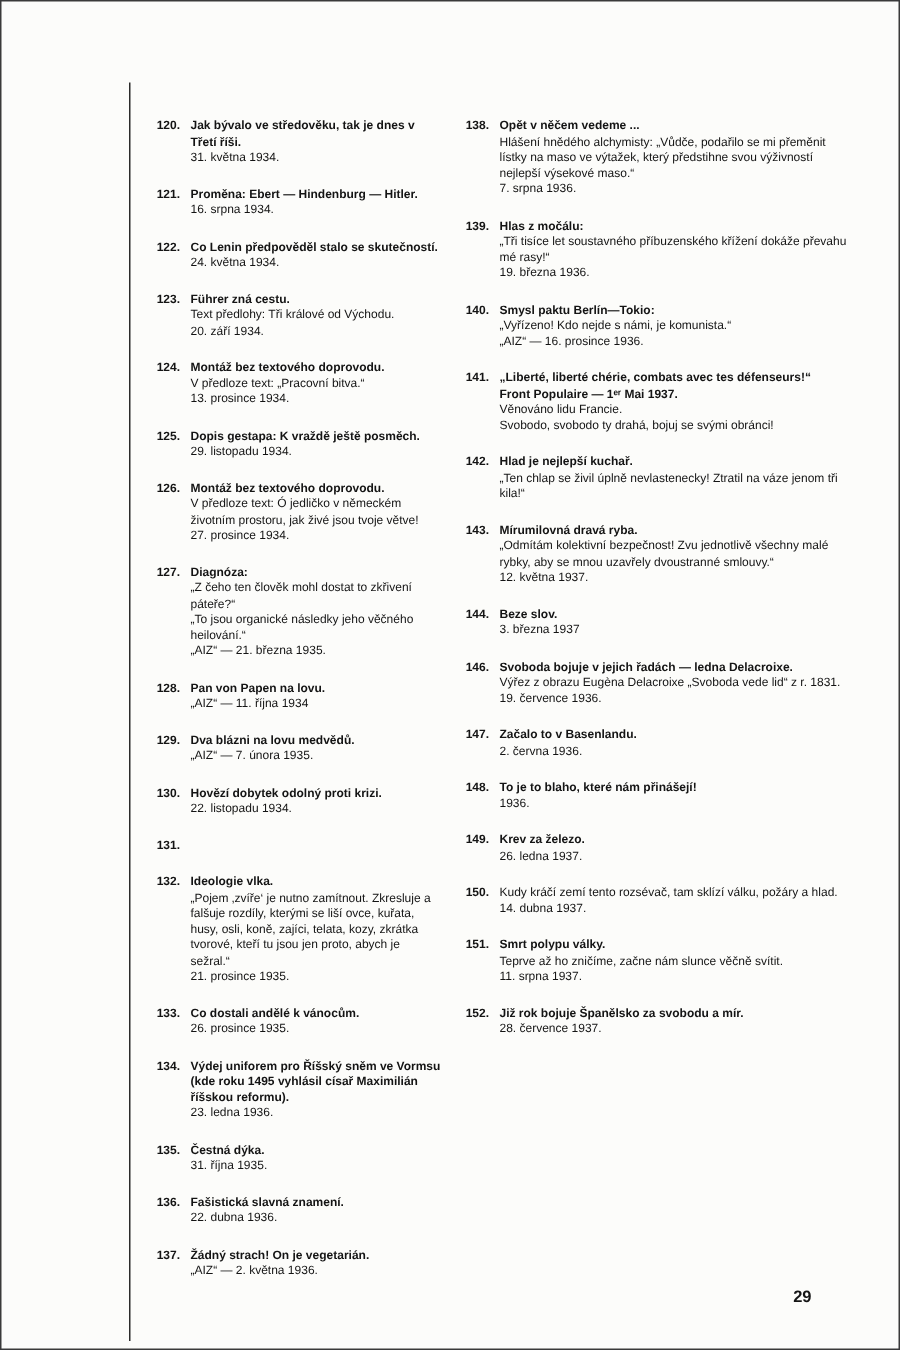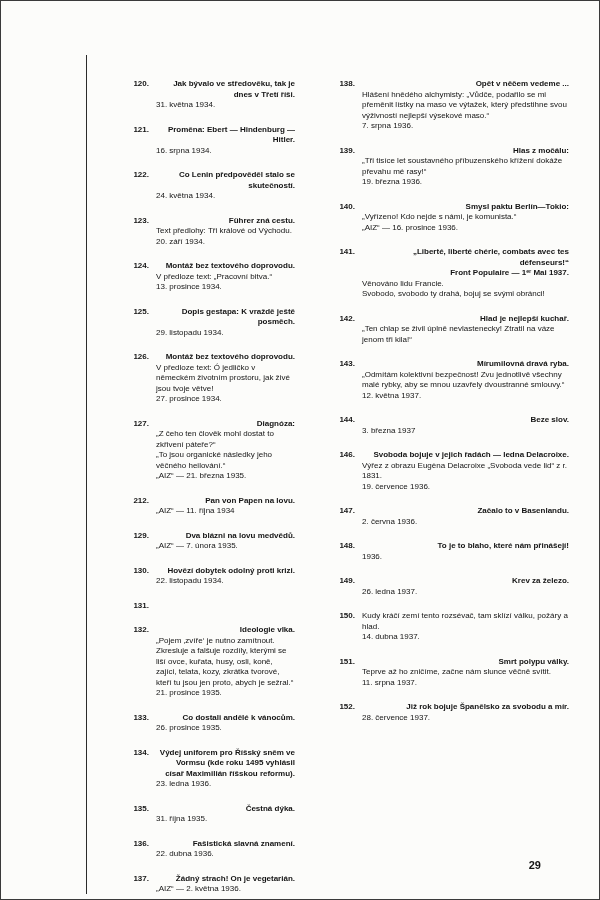"120." .num { margin-left: 29px -> none }
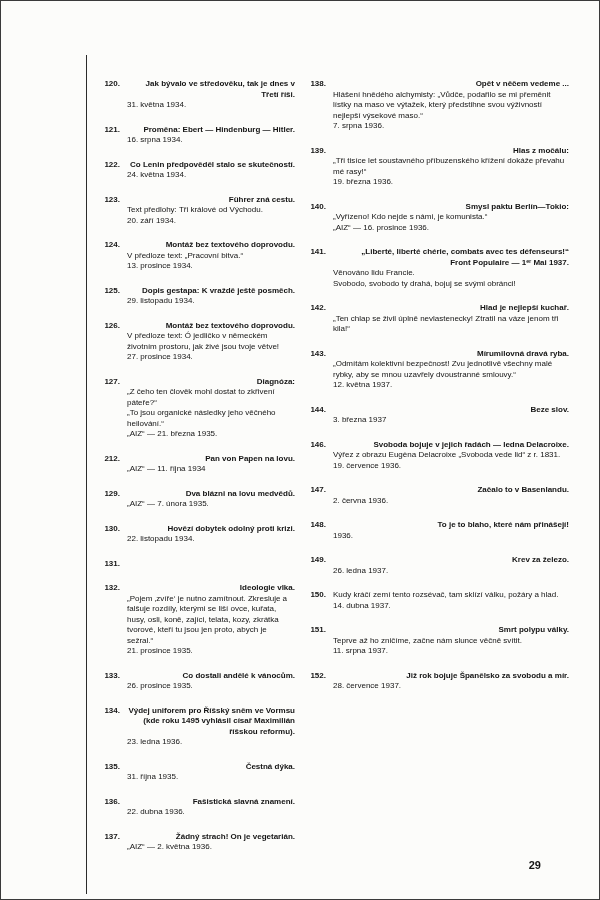"Jak bývalo ve středověku, tak" .body .b { text-align: right -> none }
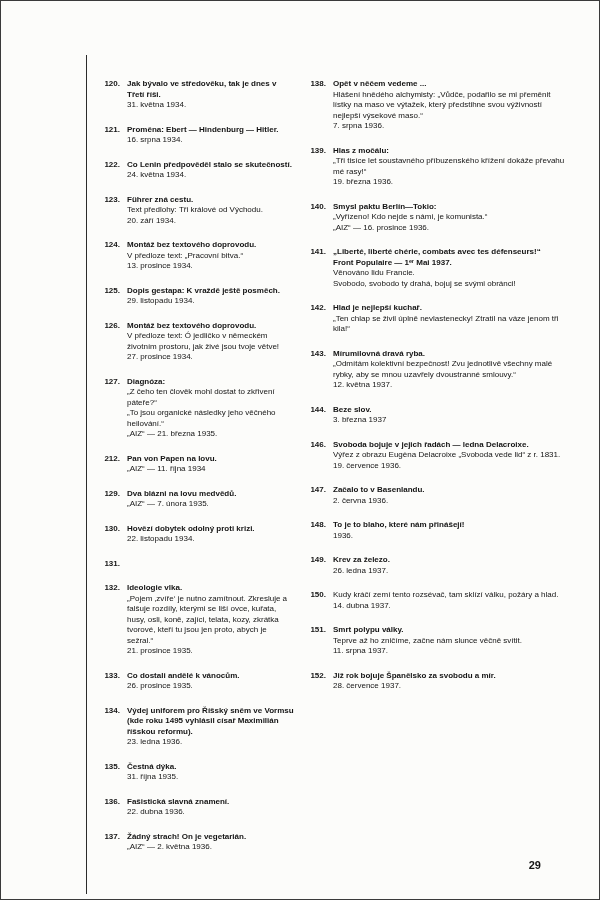"212." div.num { text: 212 -> 128 }
